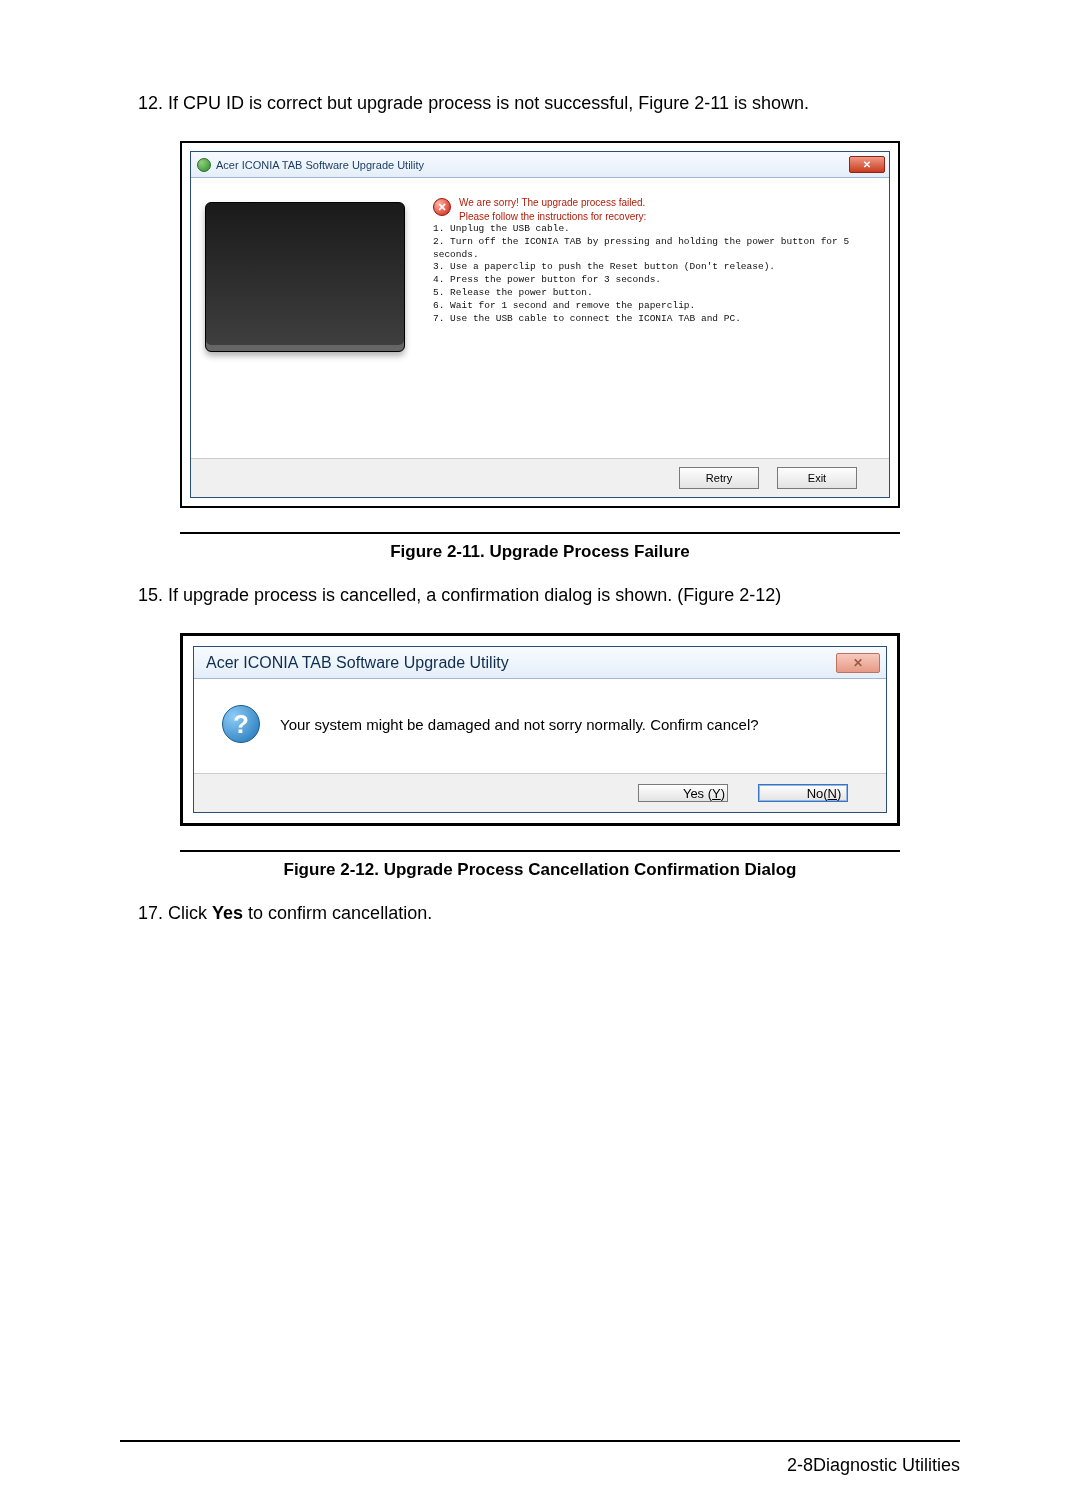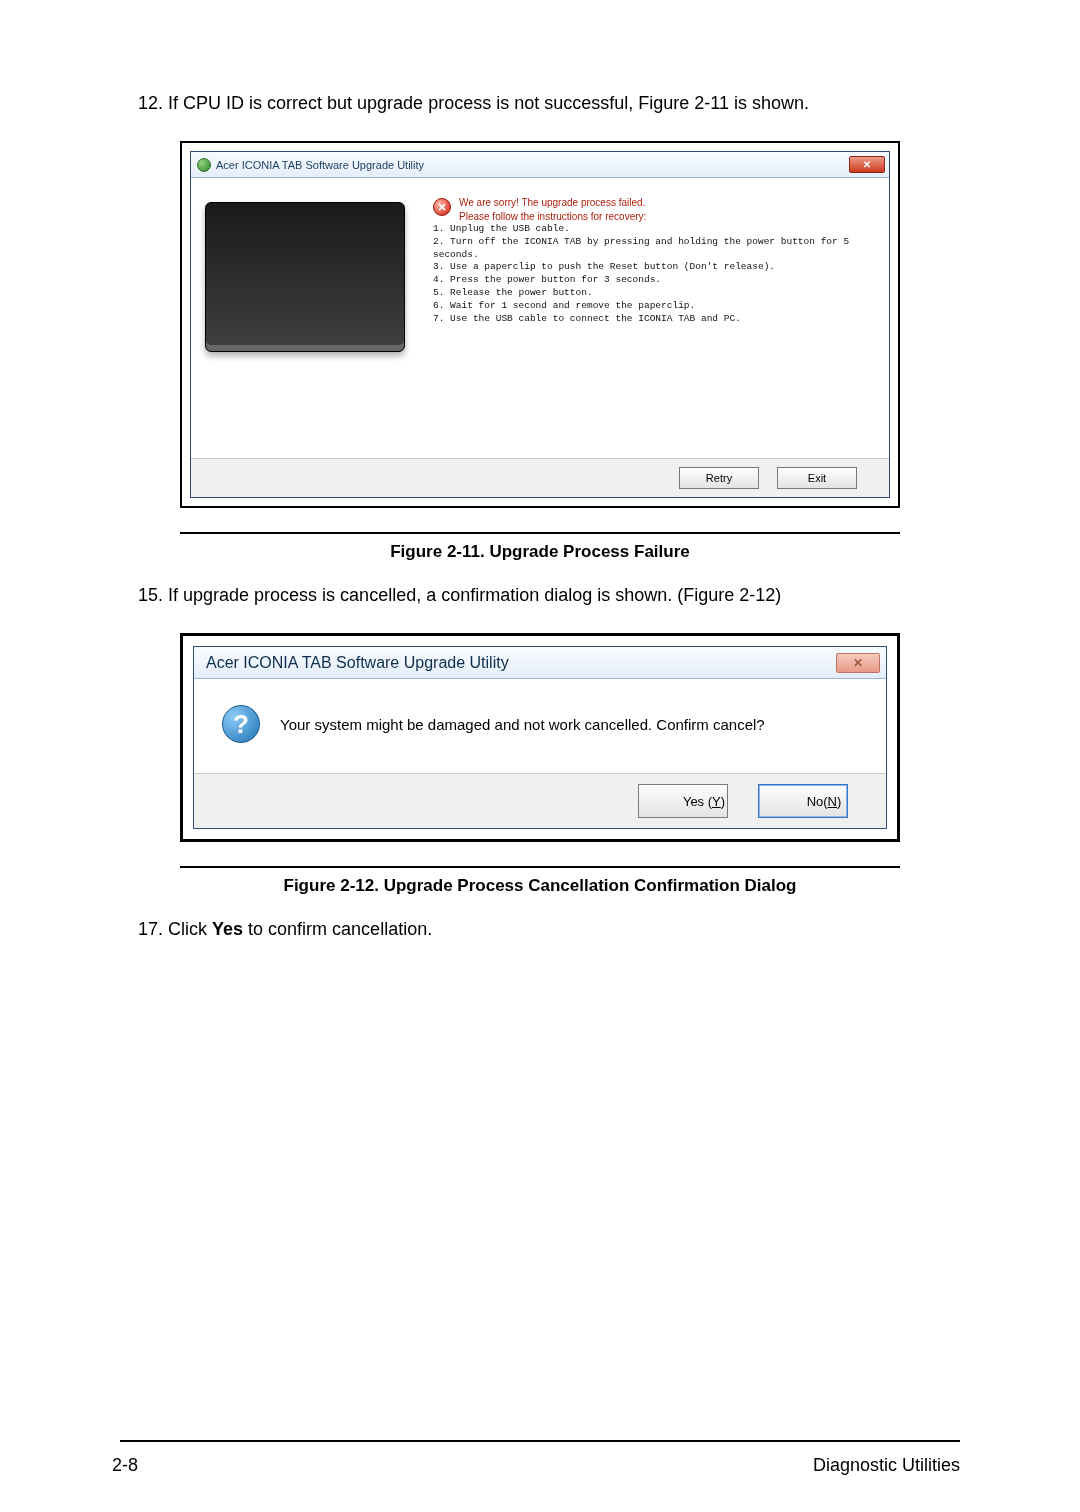"Your system might be damaged" div.dlg-msg { text: work cancelled -> sorry normally }
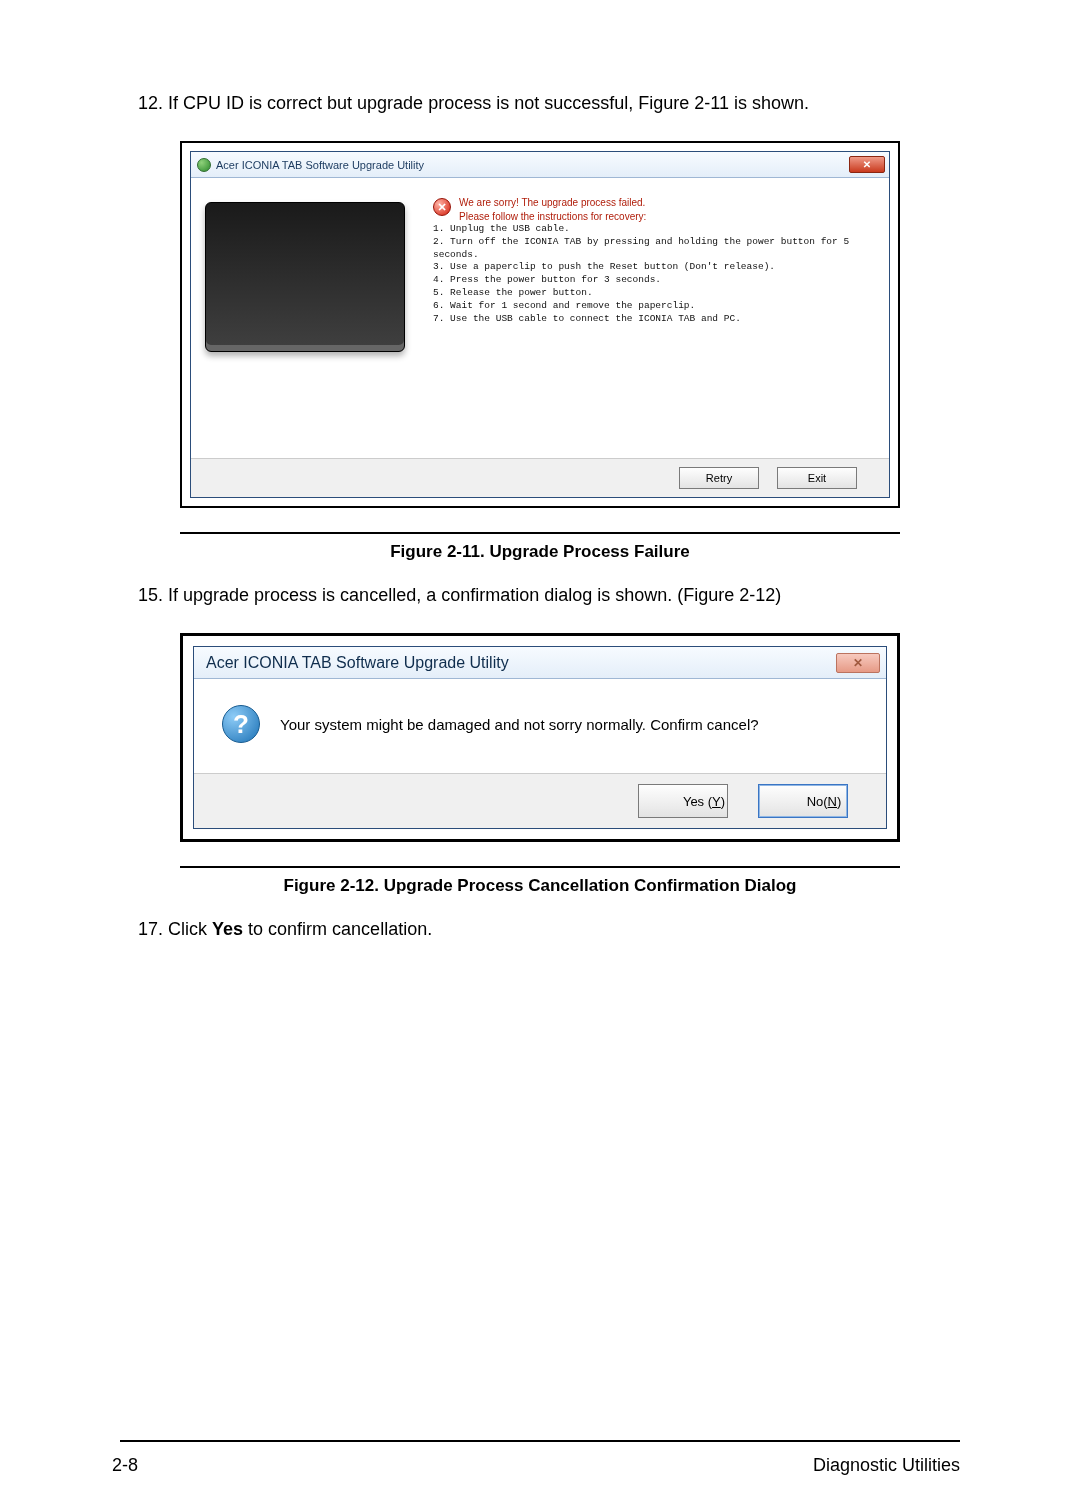"Yes (" .dbtn { height: 34px -> 18px }
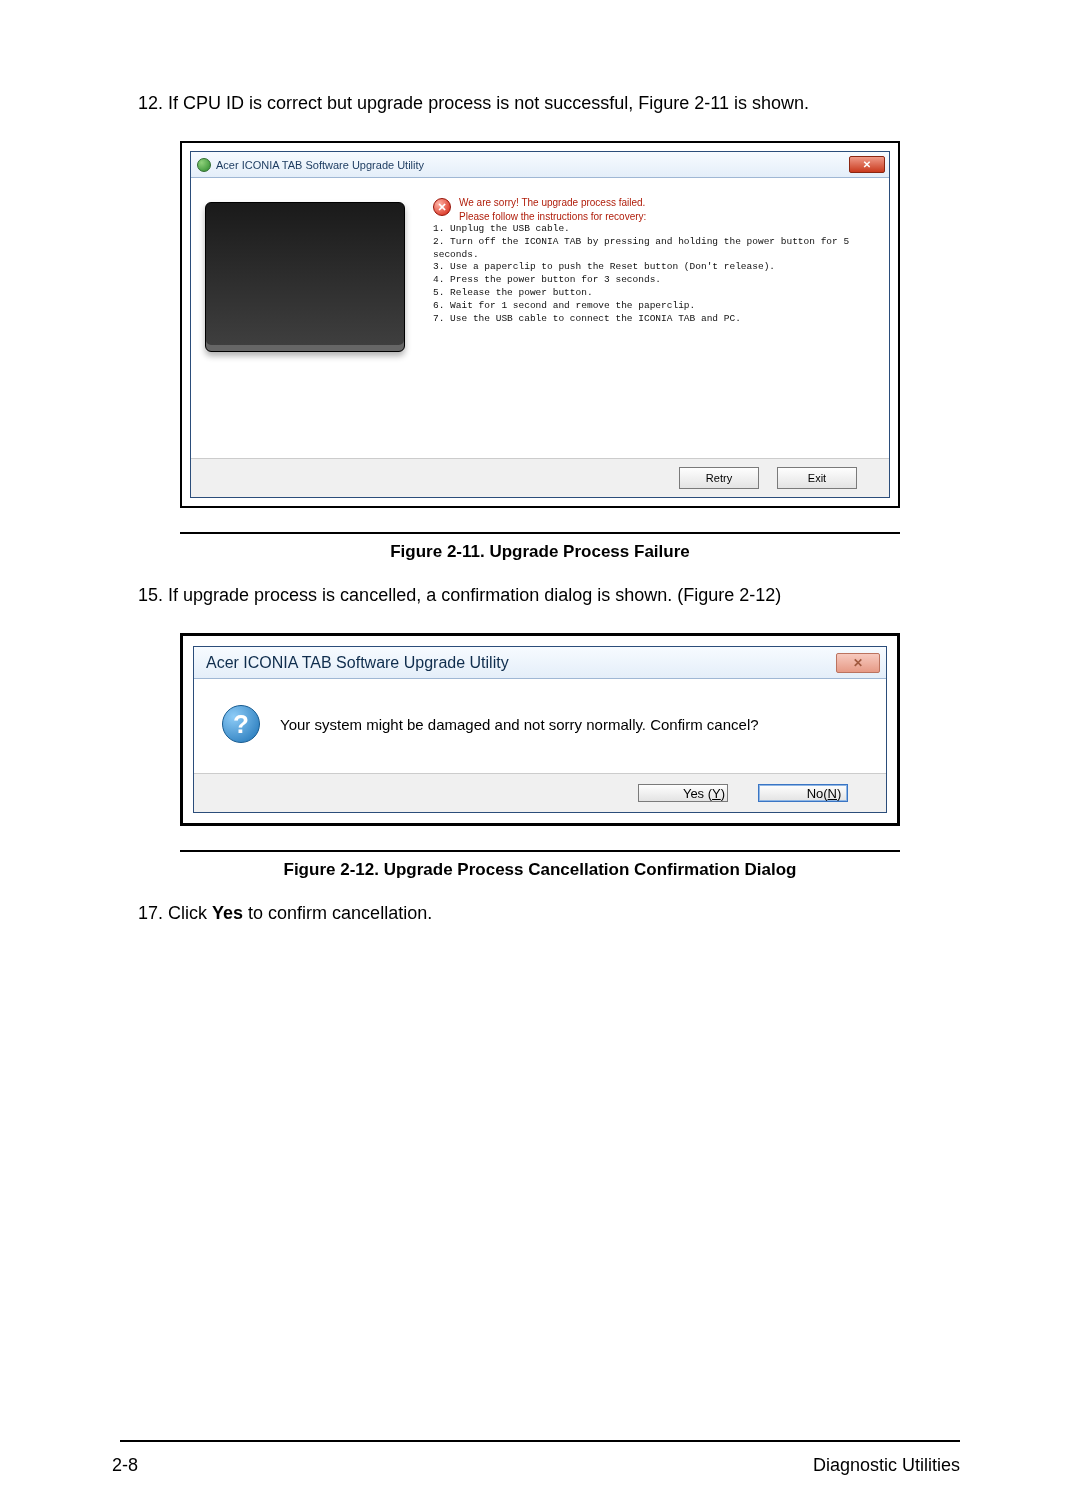"2-8" .footer { justify-content: space-between -> flex-end }
